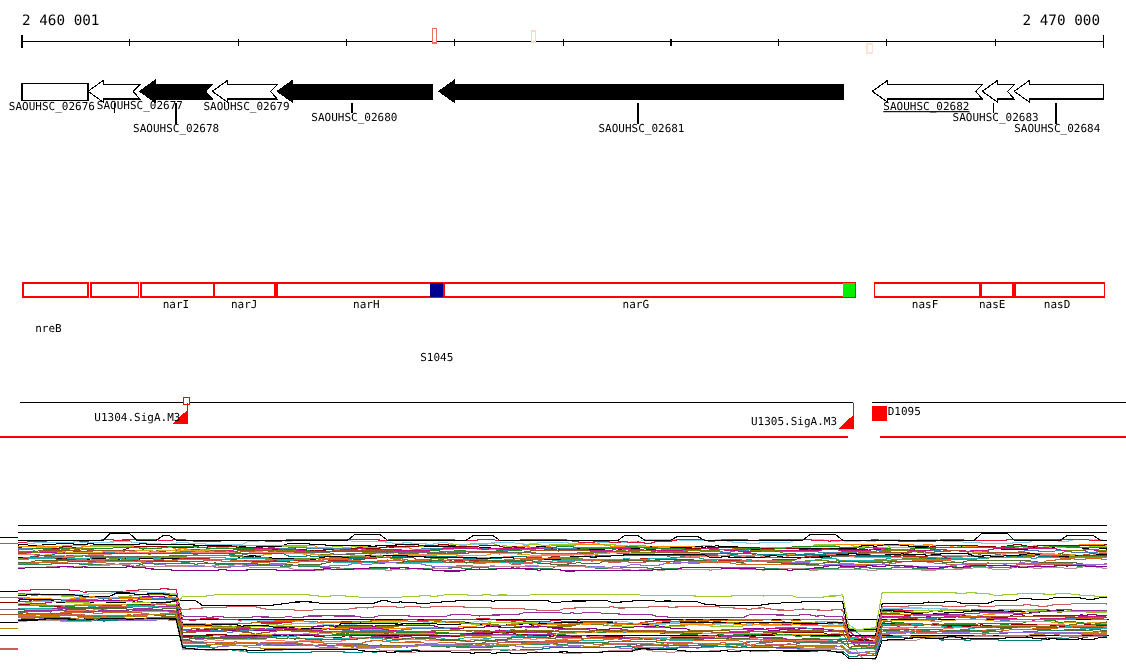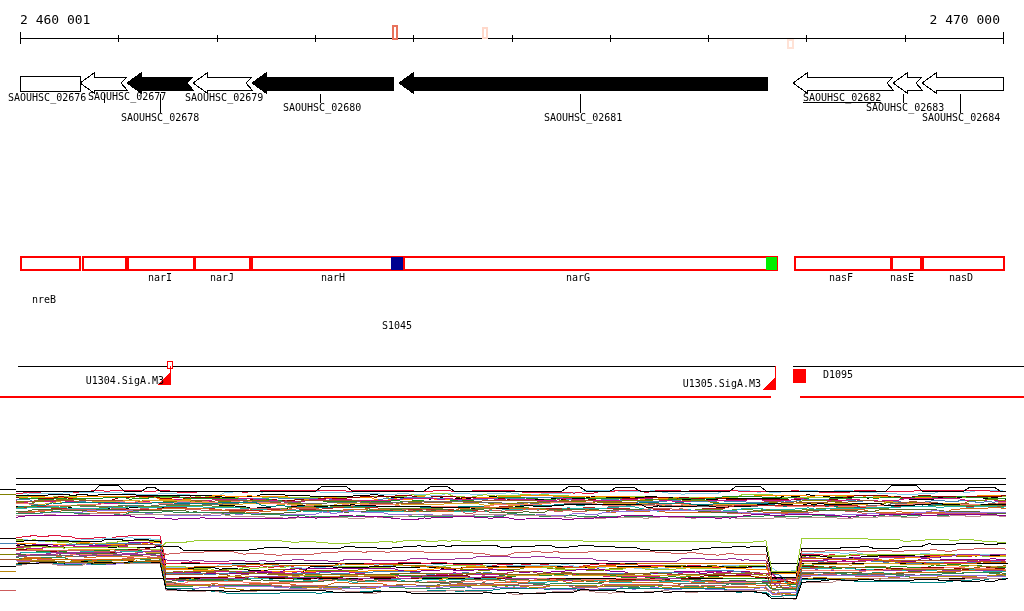"D1095" div.lbl { margin-left: 16px -> none }
